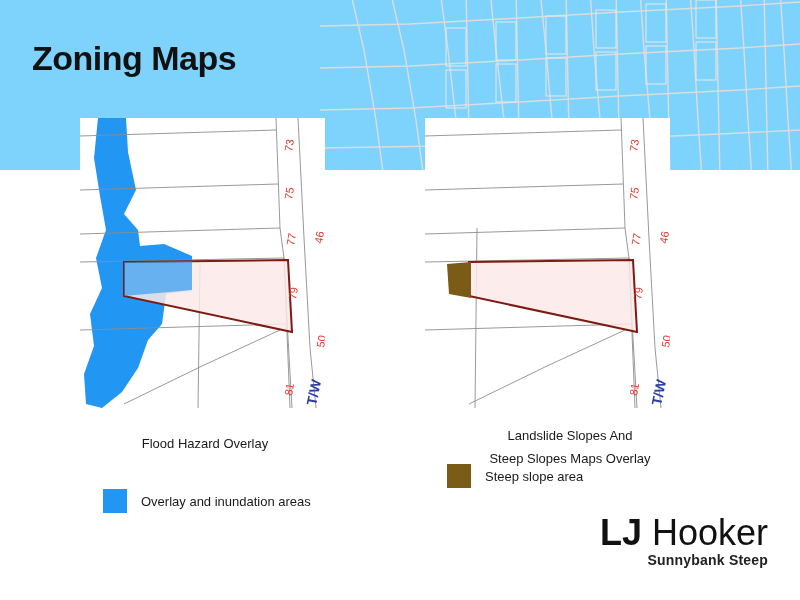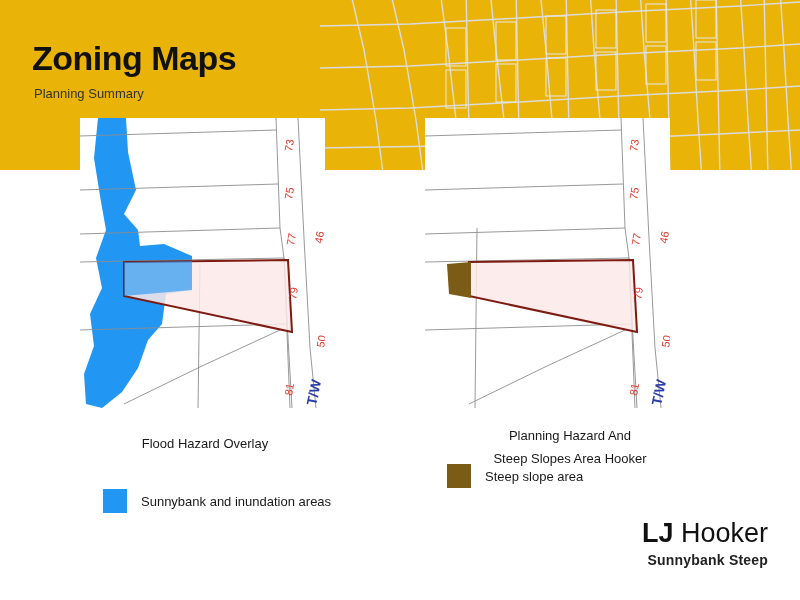"Zoning Maps" .banner { background: #eab308 -> #7dd3fc }
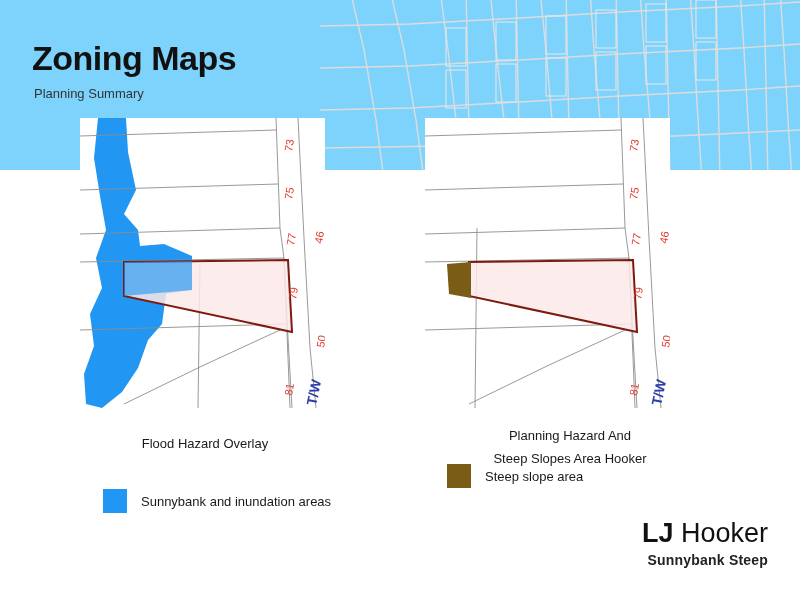"Planning Summary" div.subtitle { html: <div>Planning Summary</div> -> none }
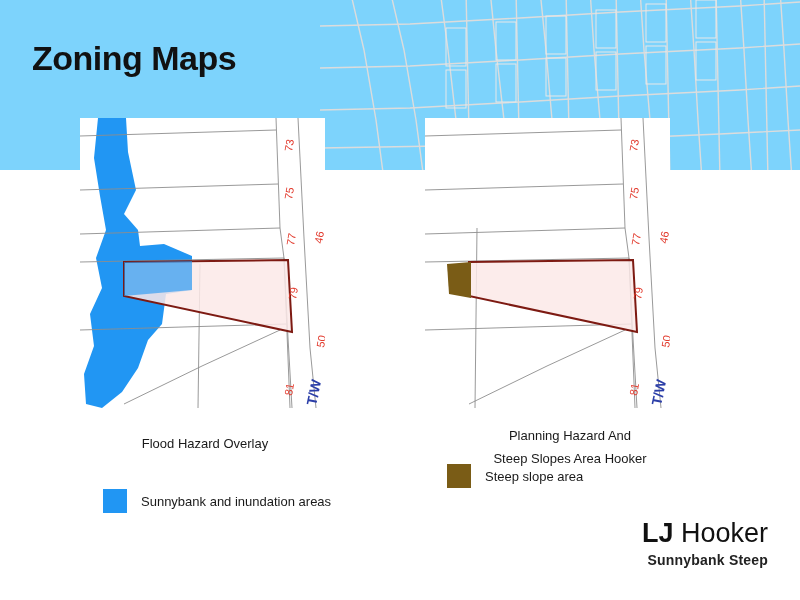"Planning Hazard And" div { text: Planning Hazard -> Landslide Slopes }
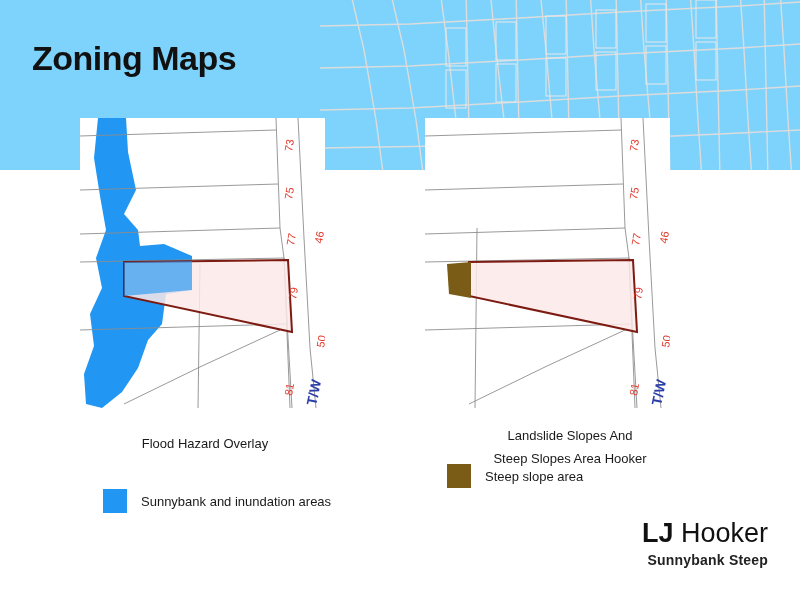"Steep Slopes Area Hooker" div { text: Area Hooker -> Maps Overlay }
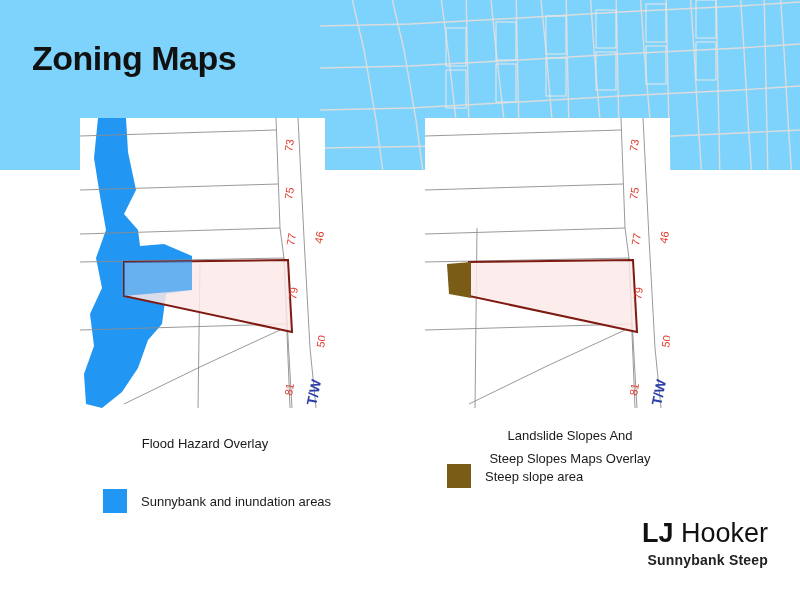"Sunnybank and inundation areas" span.legend-label { text: Sunnybank -> Overlay }
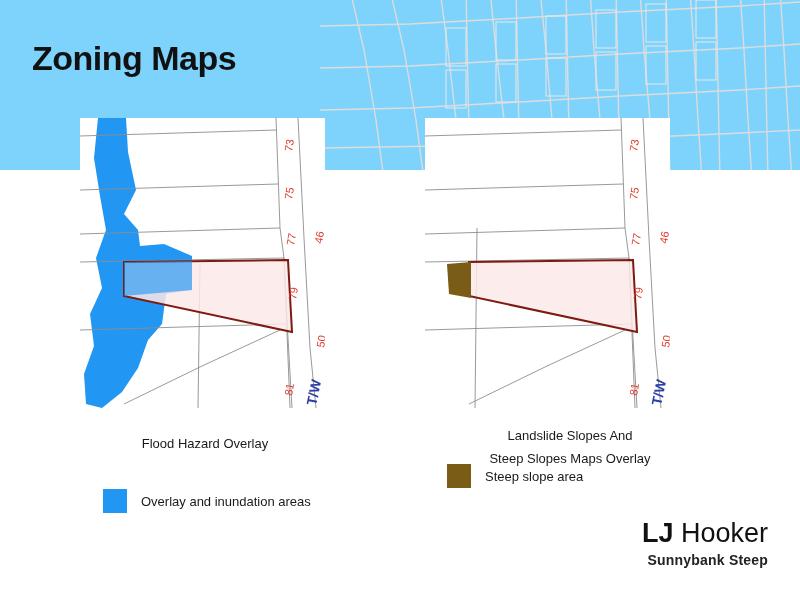"LJ Hooker" .brand-name { font-size: 27px -> 36px }
